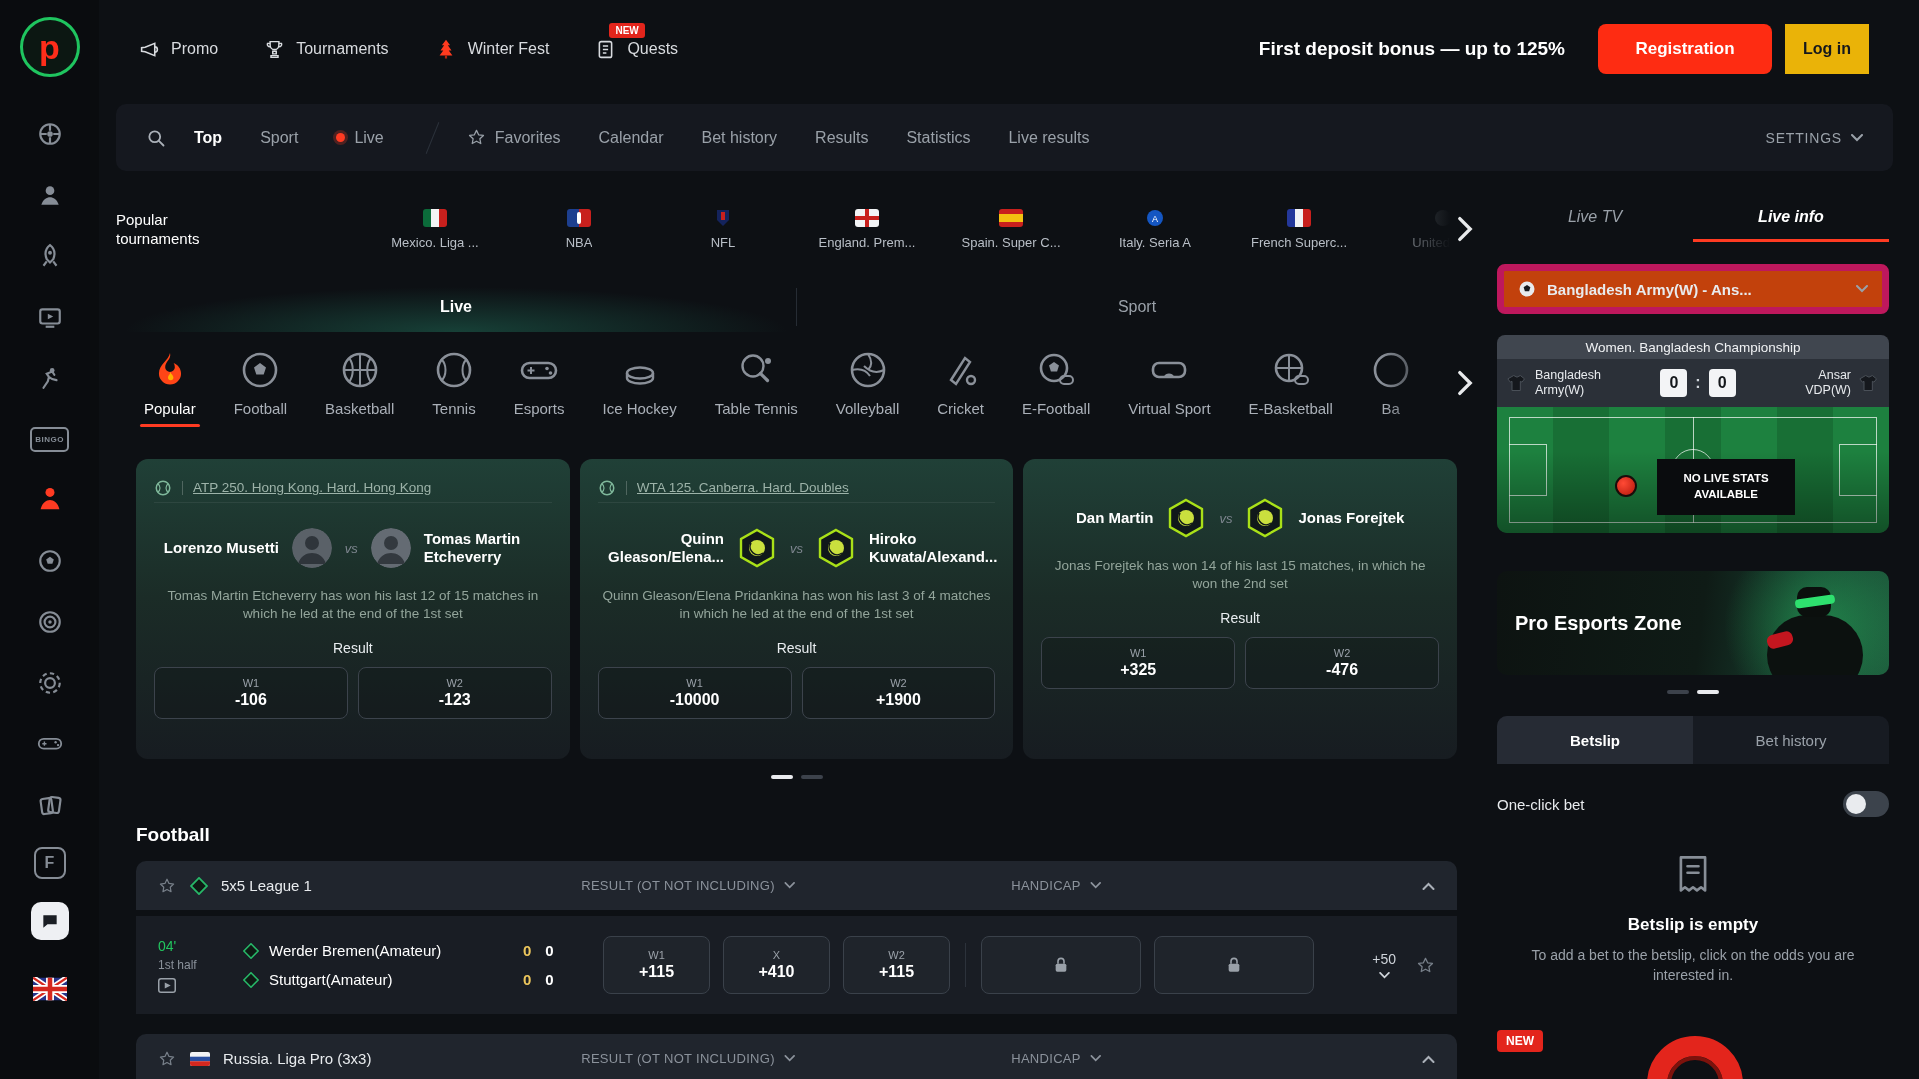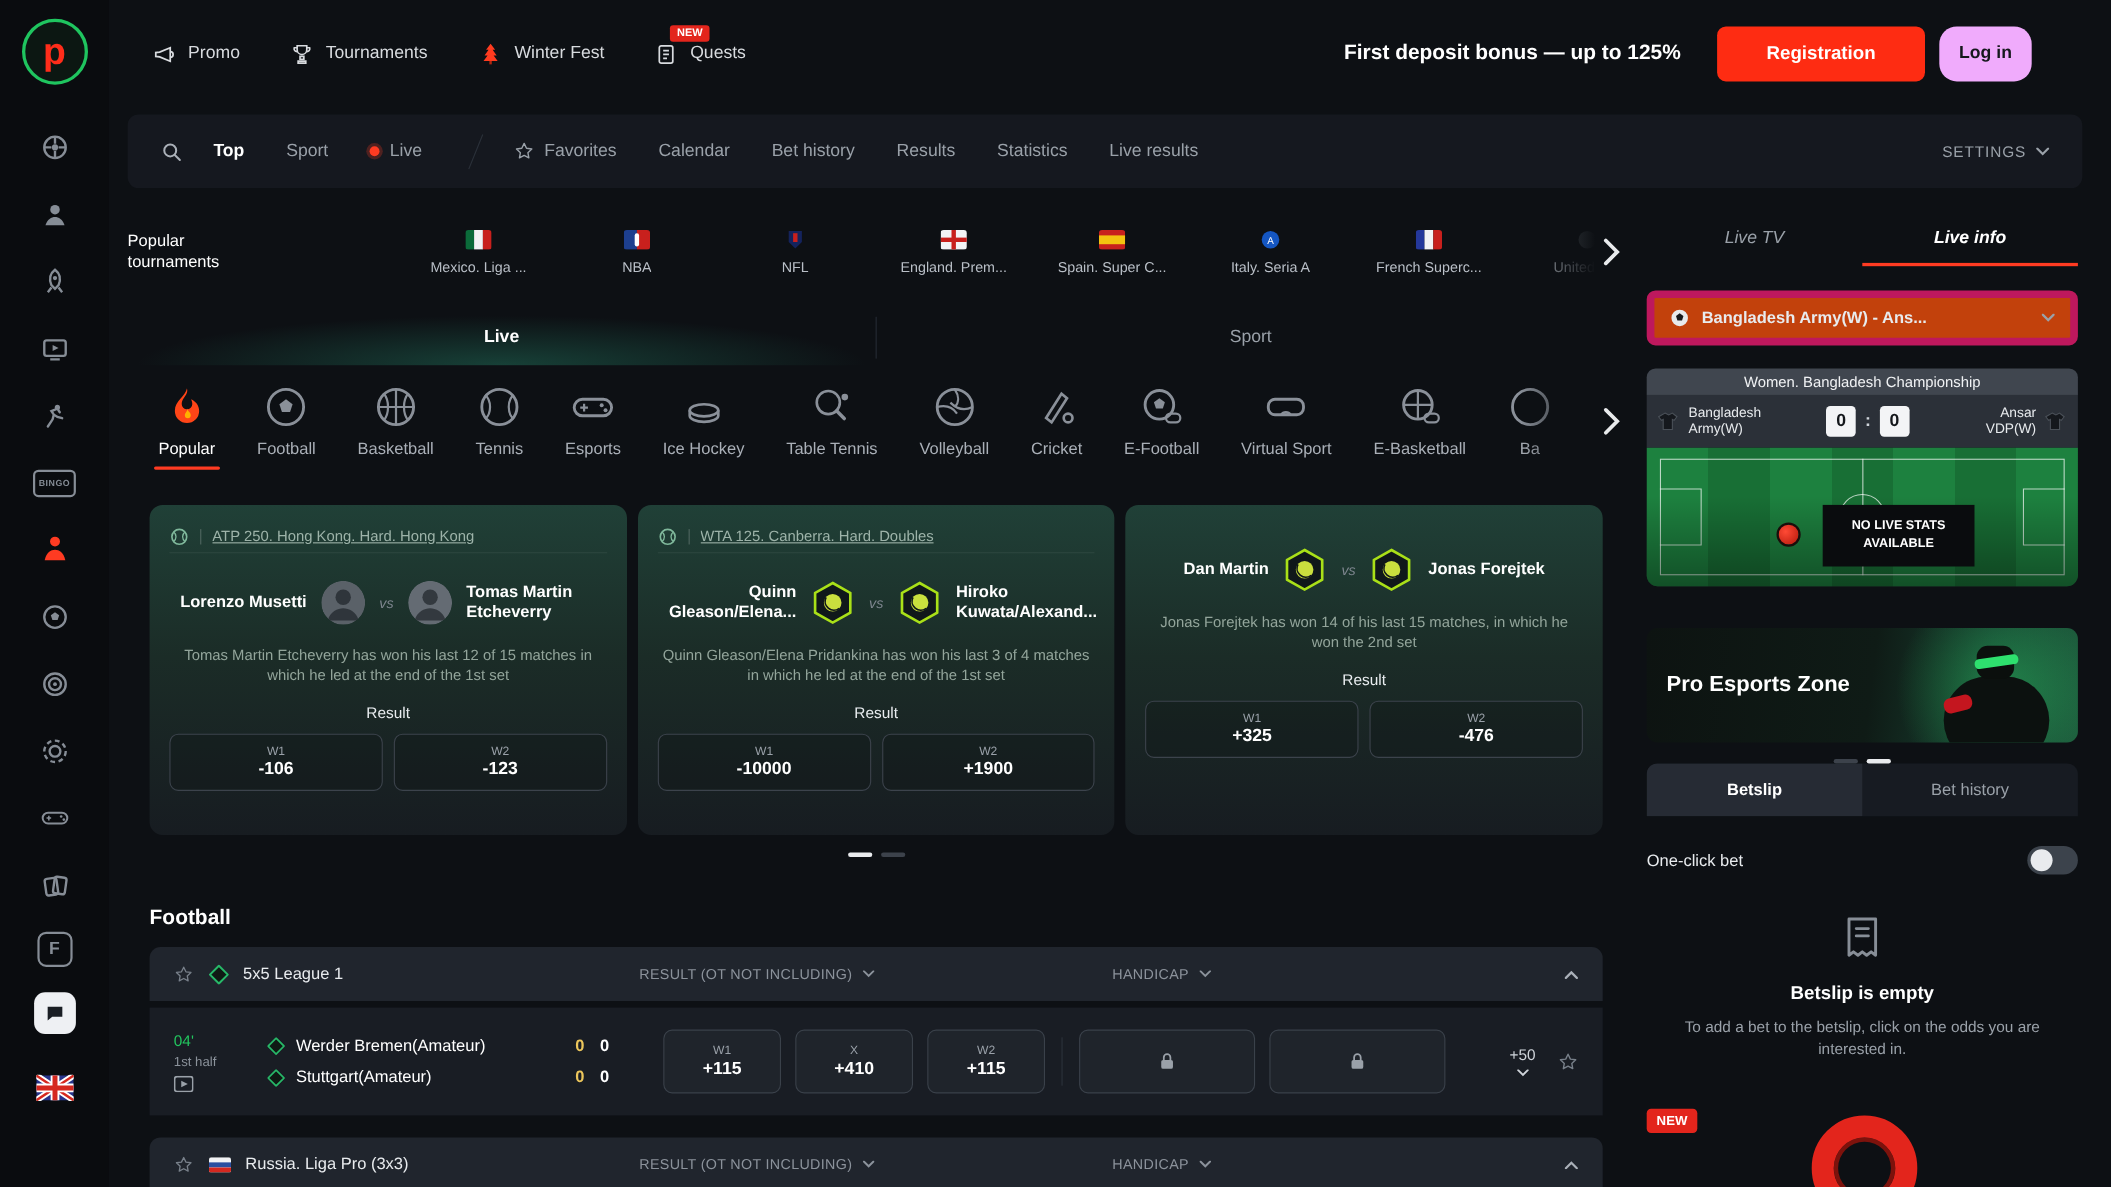"Registration" .btn-reg { width: 189px -> 174px }
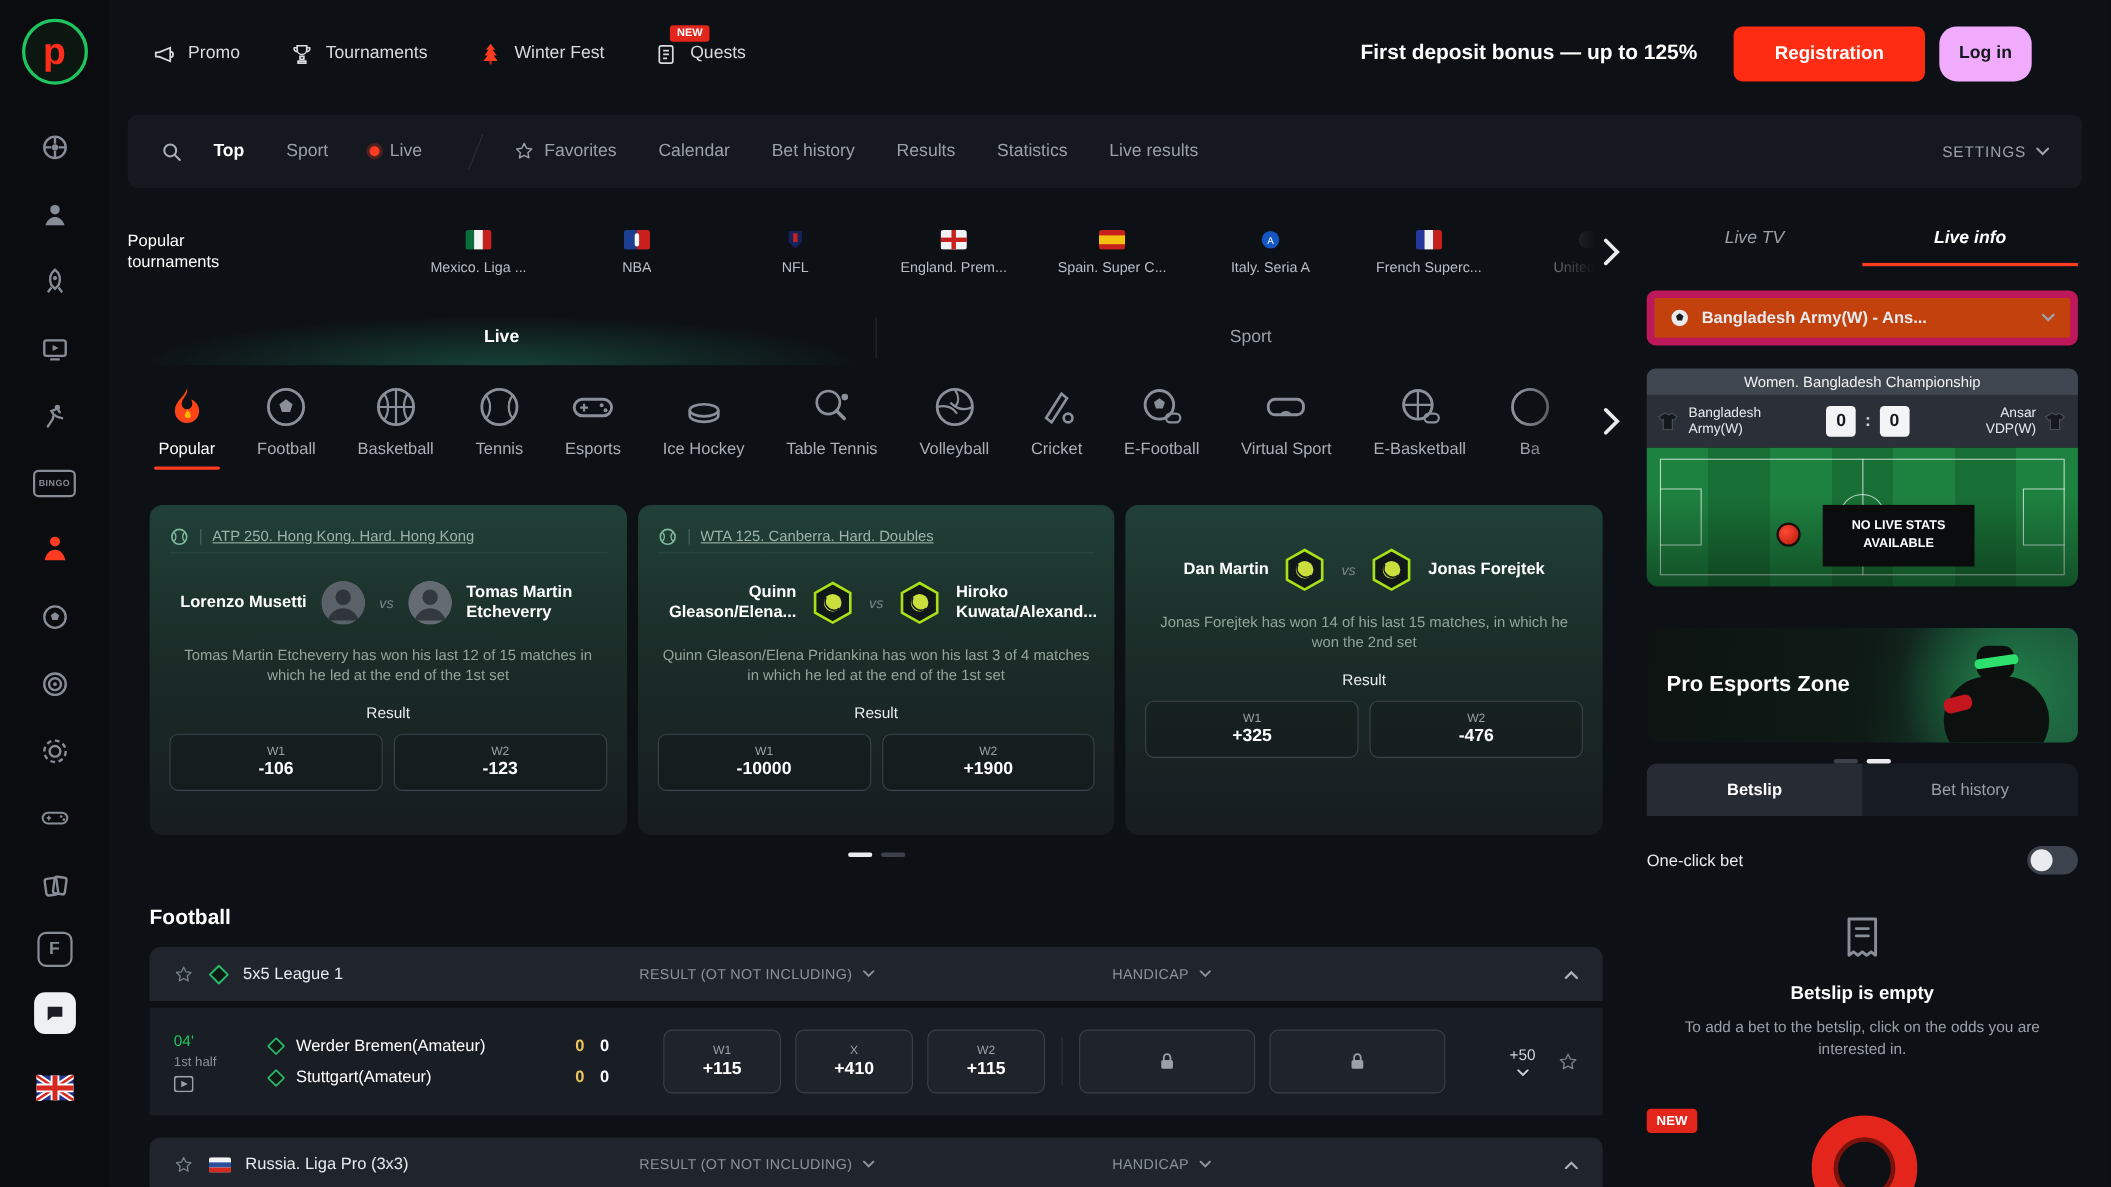"Log in" .btn-login { background: #f0abfc -> #eab308; border-radius: 16px -> 0; margin-right: 72px -> 50px }
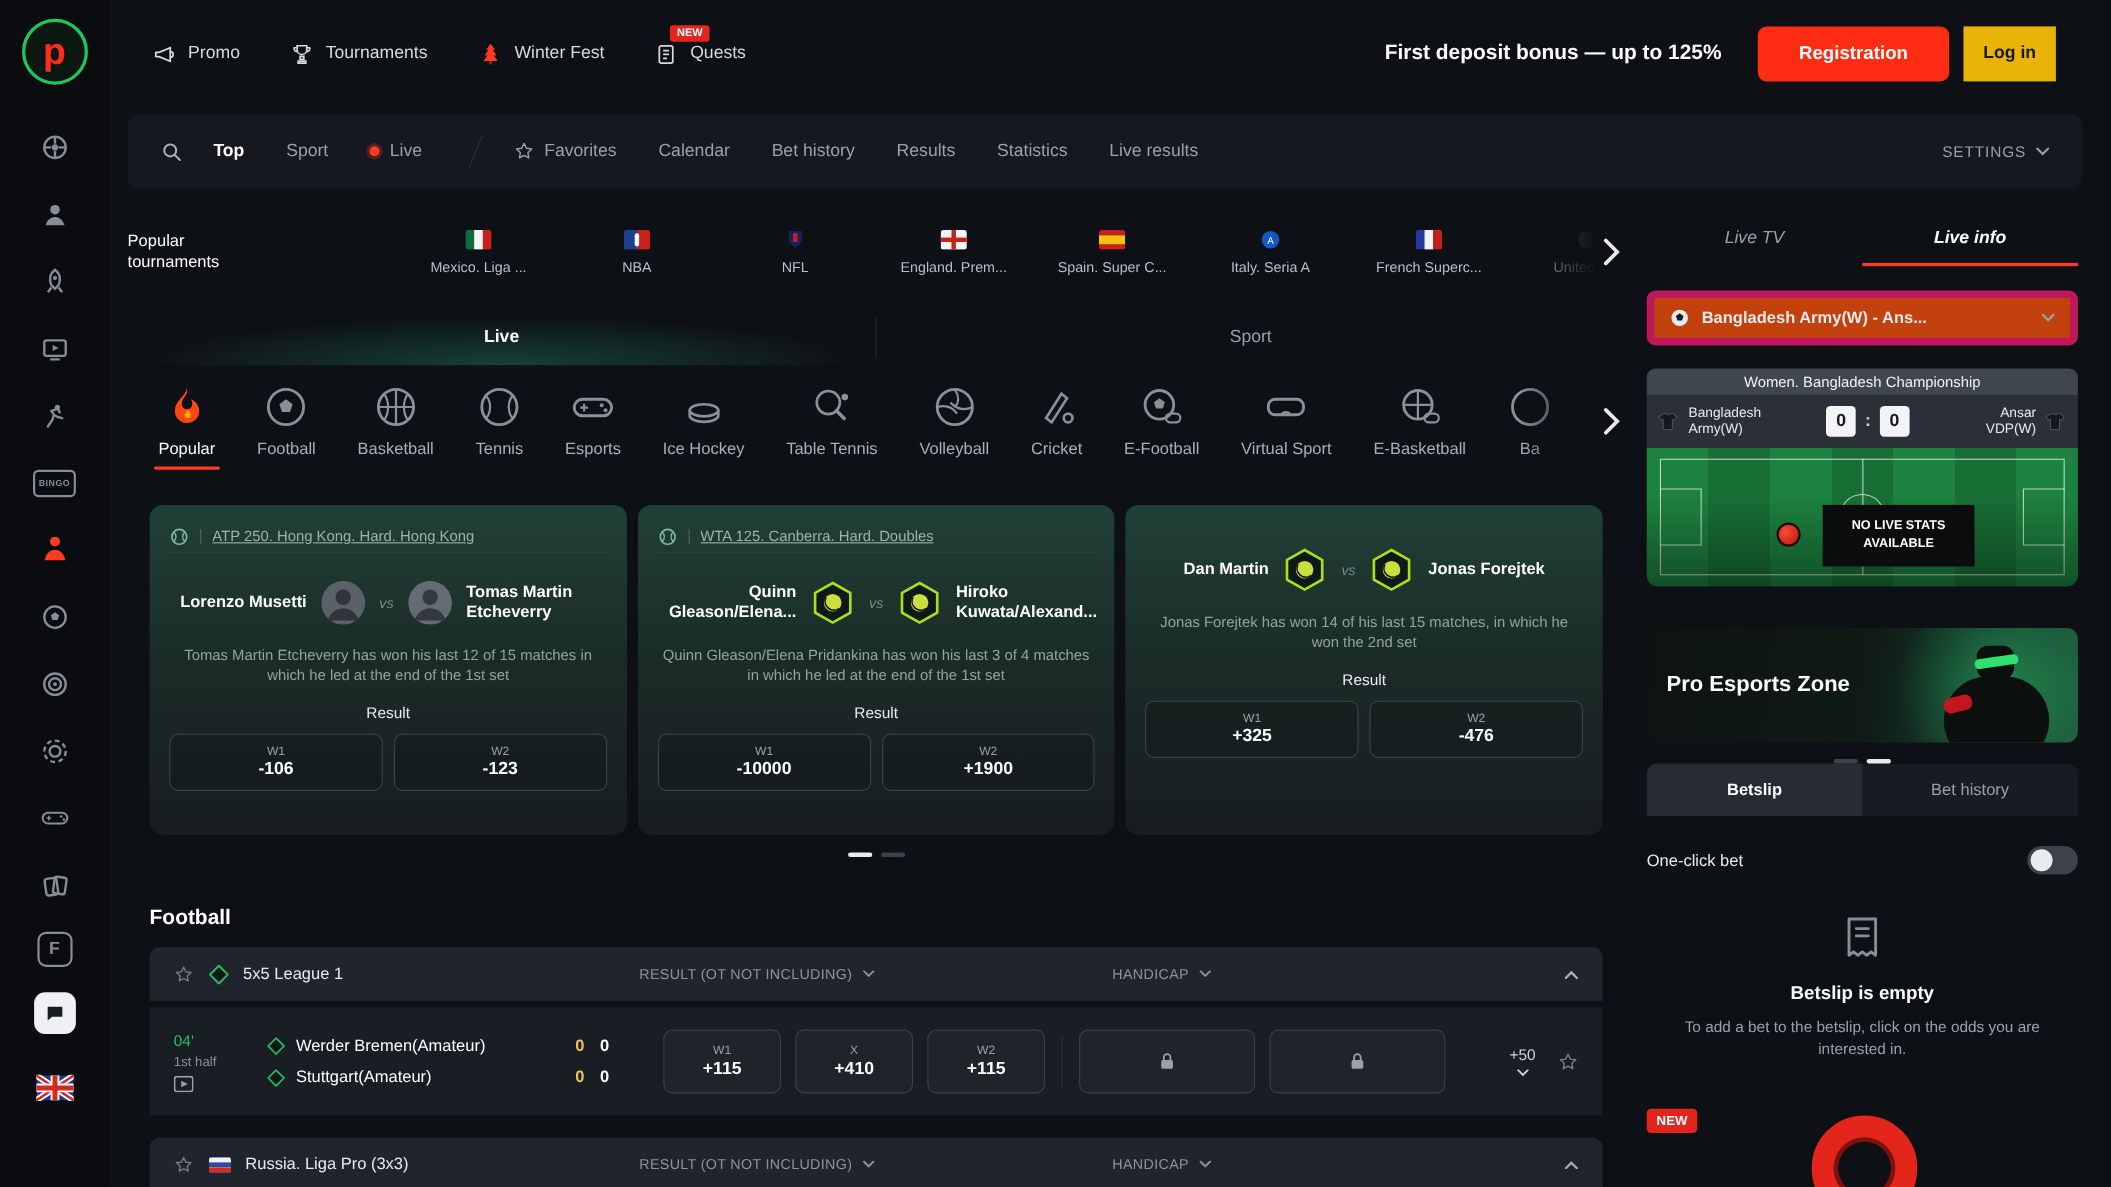"Betslip" .bet-tabs { margin-top: none -> 22px }
